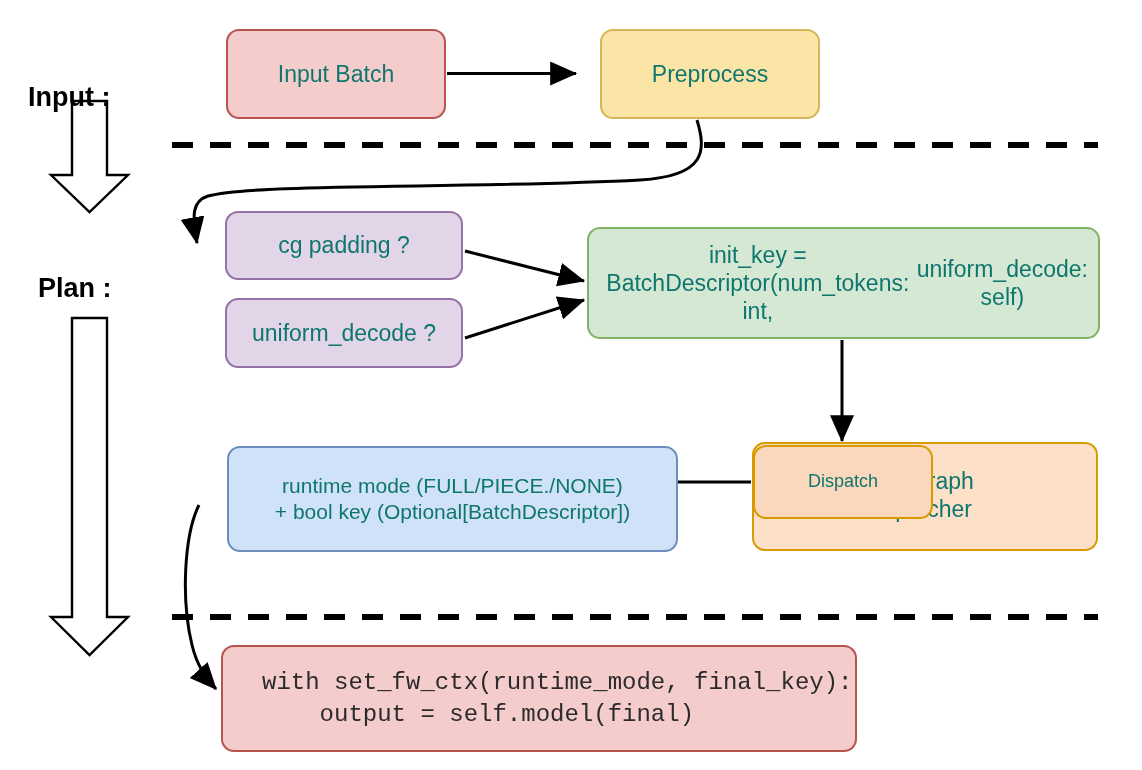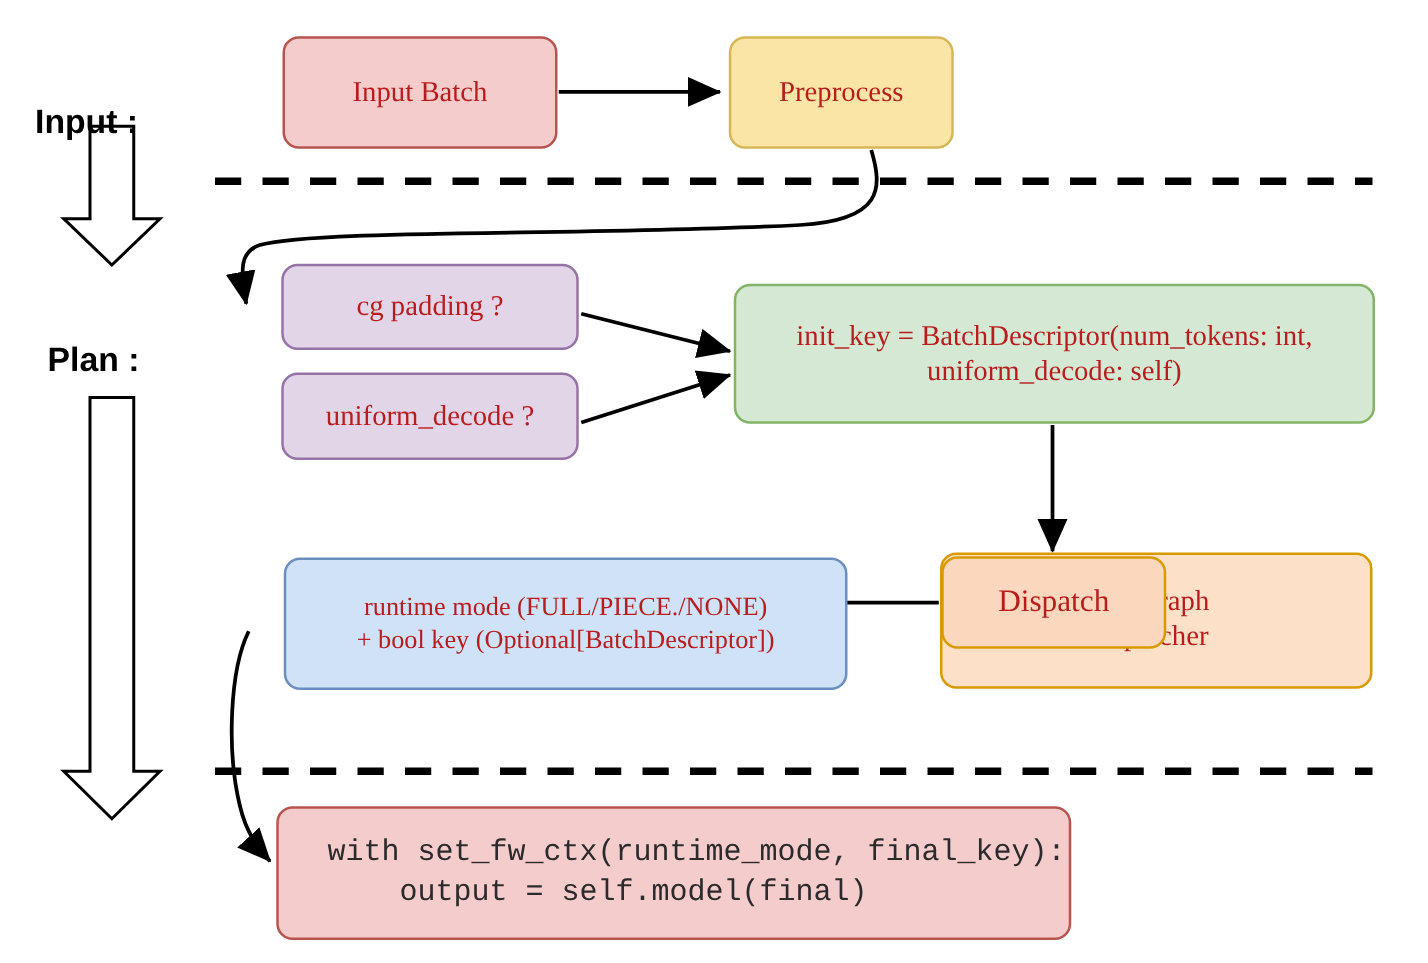"Input Batch" .node { color: #b91c1c -> #0f766e; font-family: Liberation Serif, serif -> Liberation Sans, sans-serif }
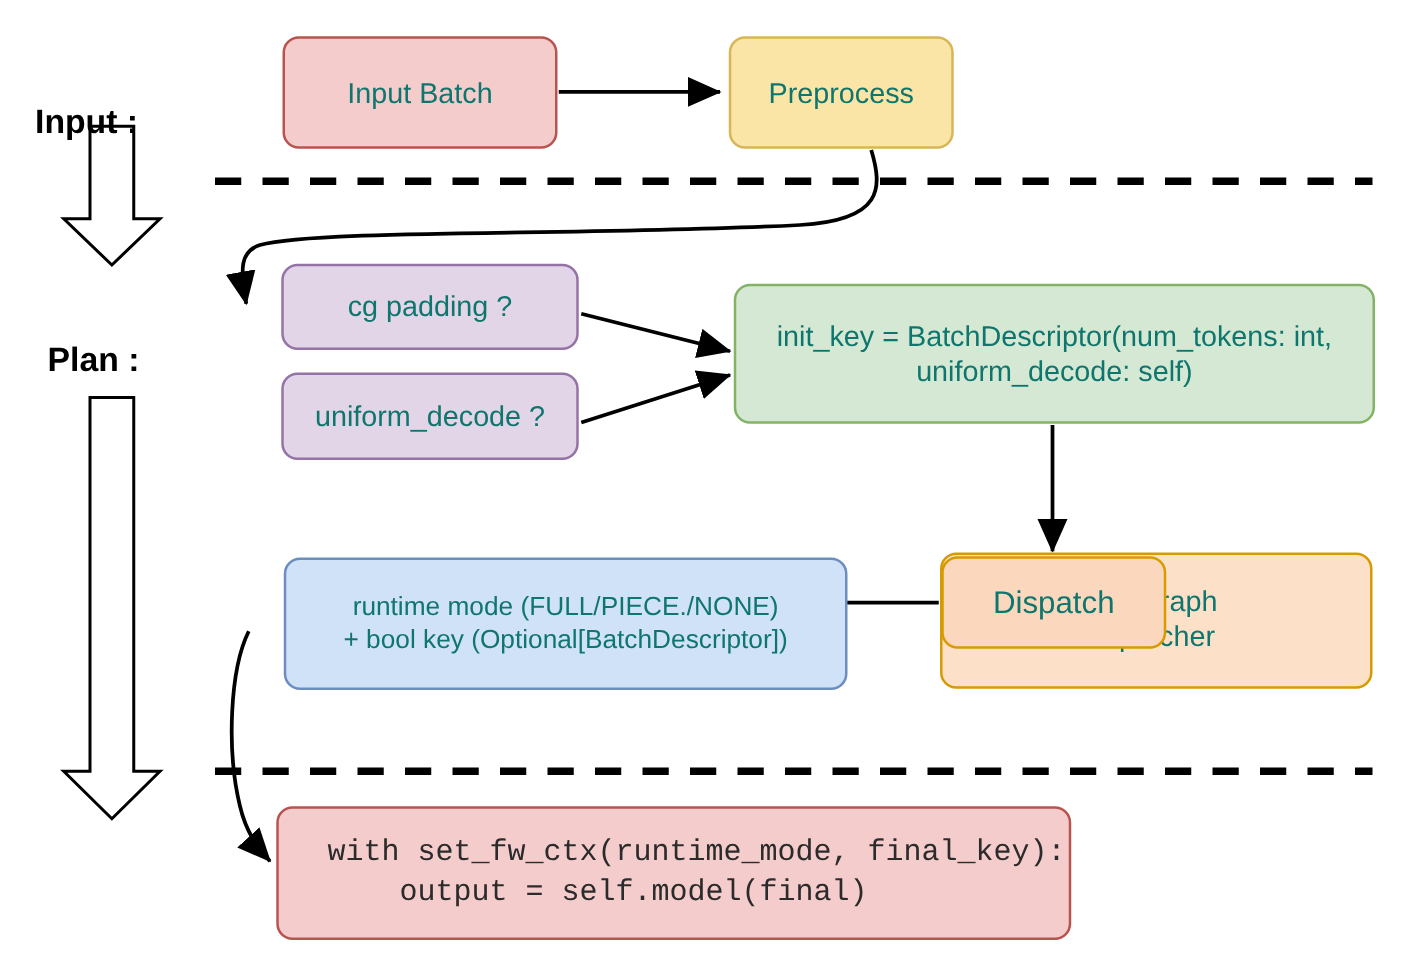"Preprocess" div.node { left: 583px -> 600px; width: 180px -> 220px }
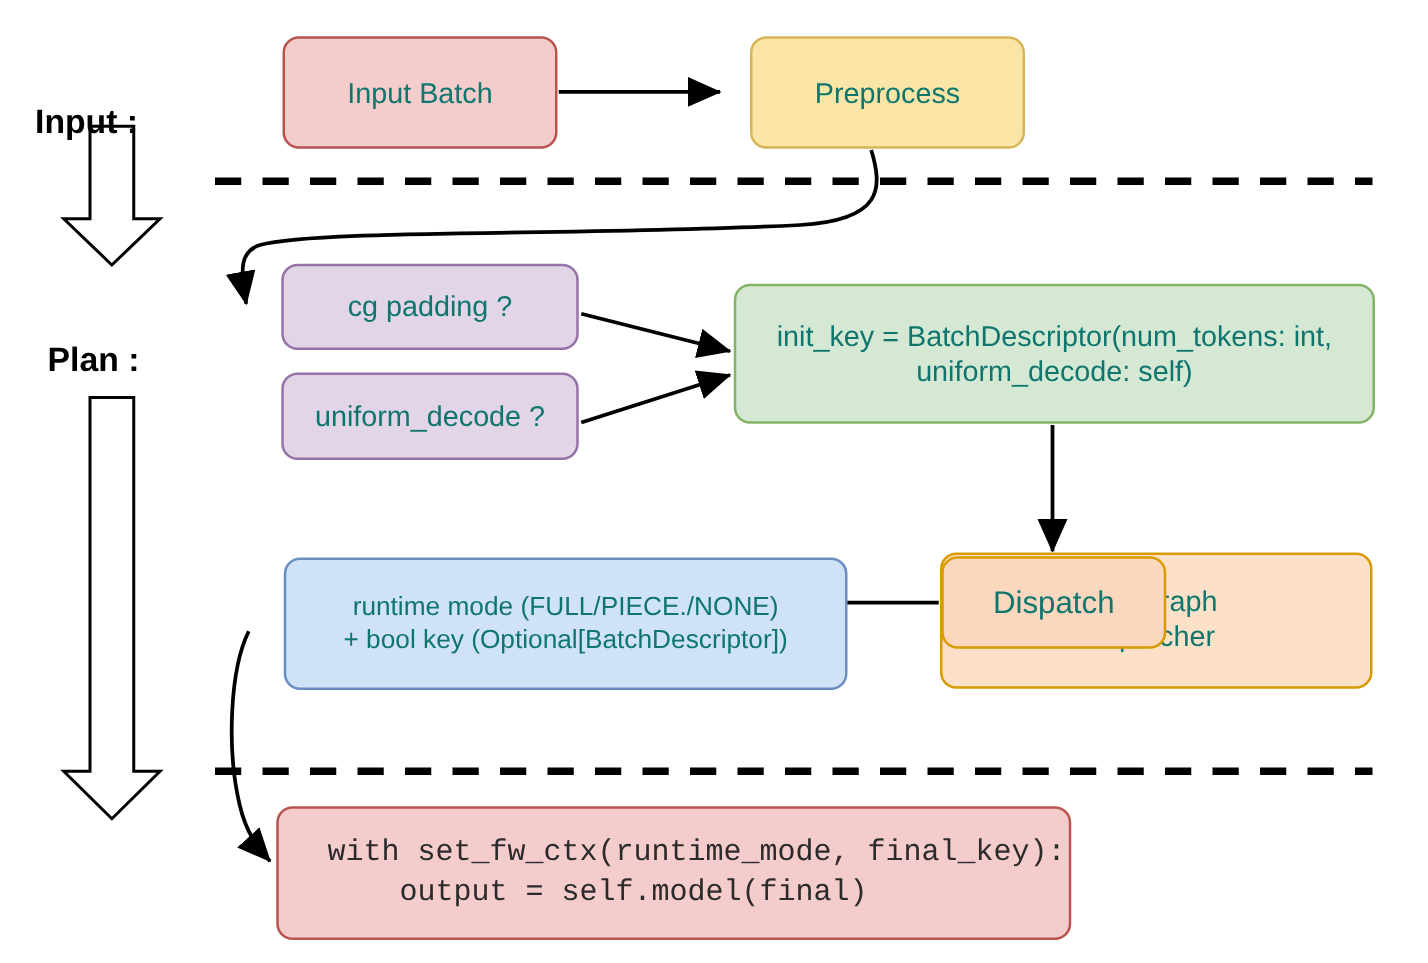"init_key = BatchDescriptor(num_tokens:" div.node { flex-direction: column -> row }
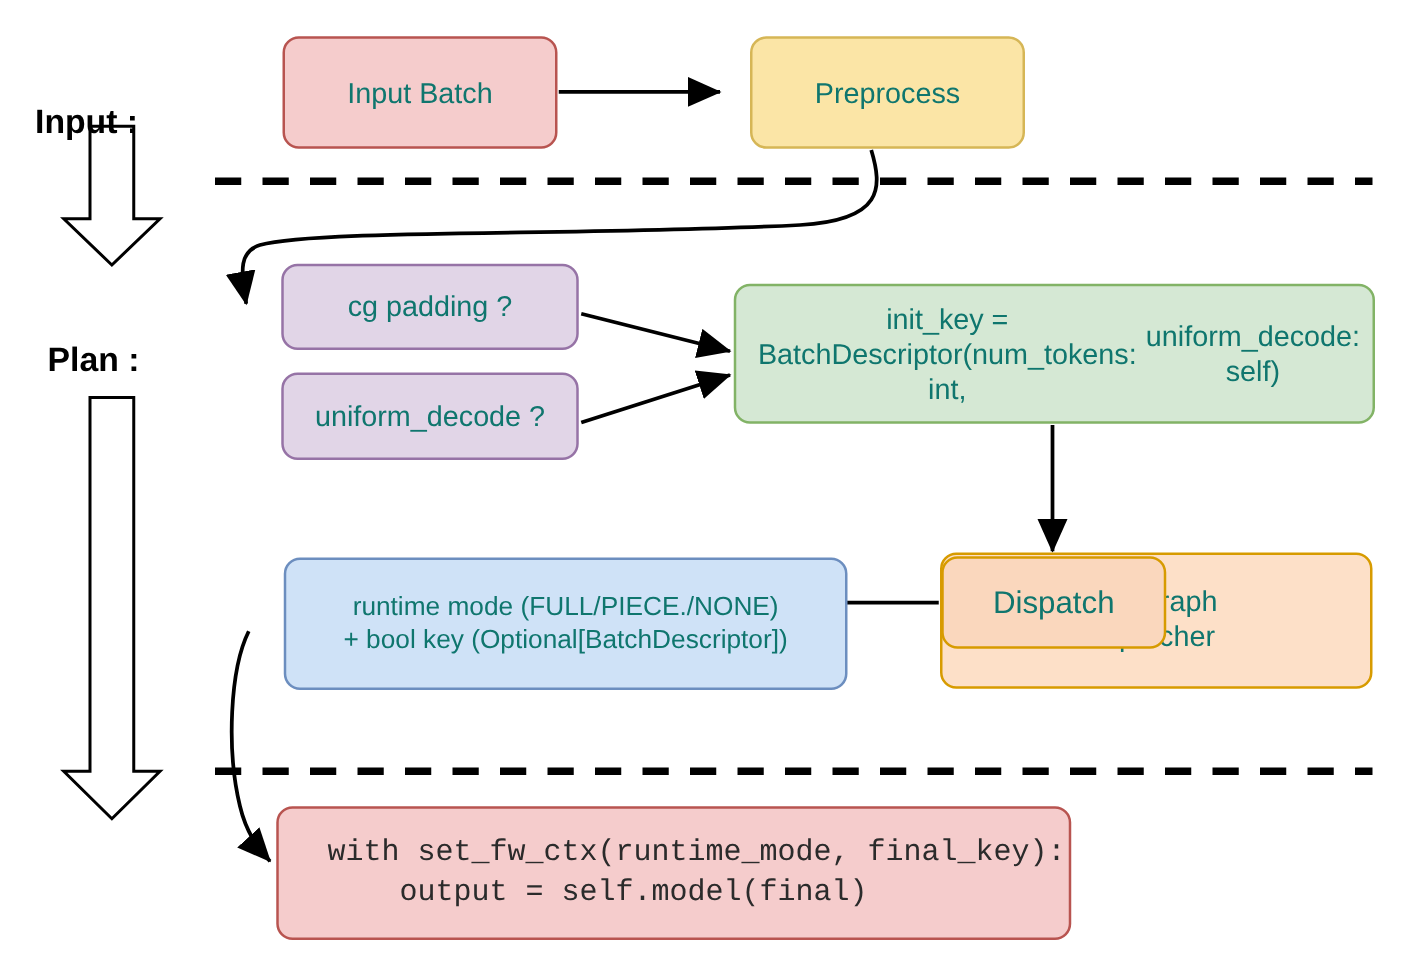"Dispatch" div.node { font-size: 25px -> 18px }
